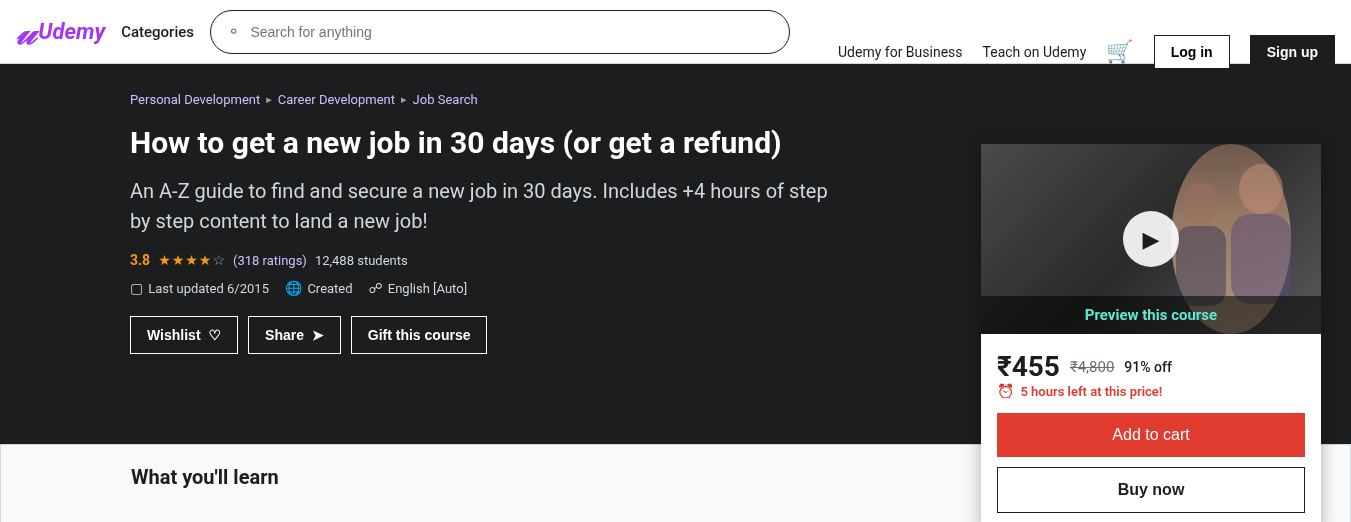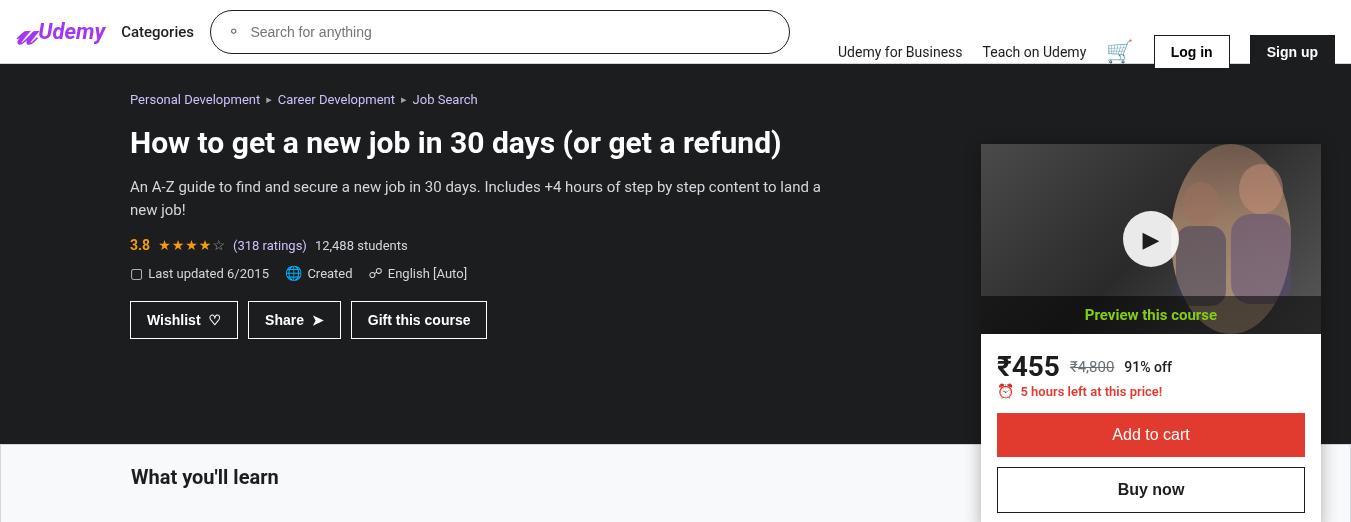"An A-Z guide to find" .course-desc { font-size: 15px -> 20px }
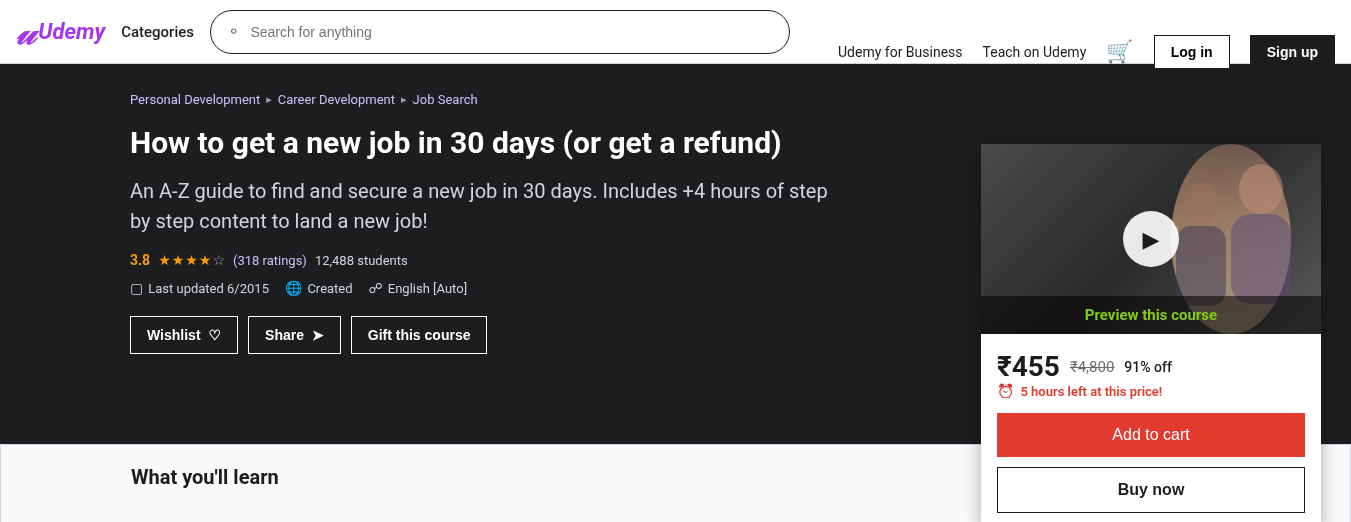"Preview this course" .preview-overlay { color: #84cc16 -> #5eead4 }
